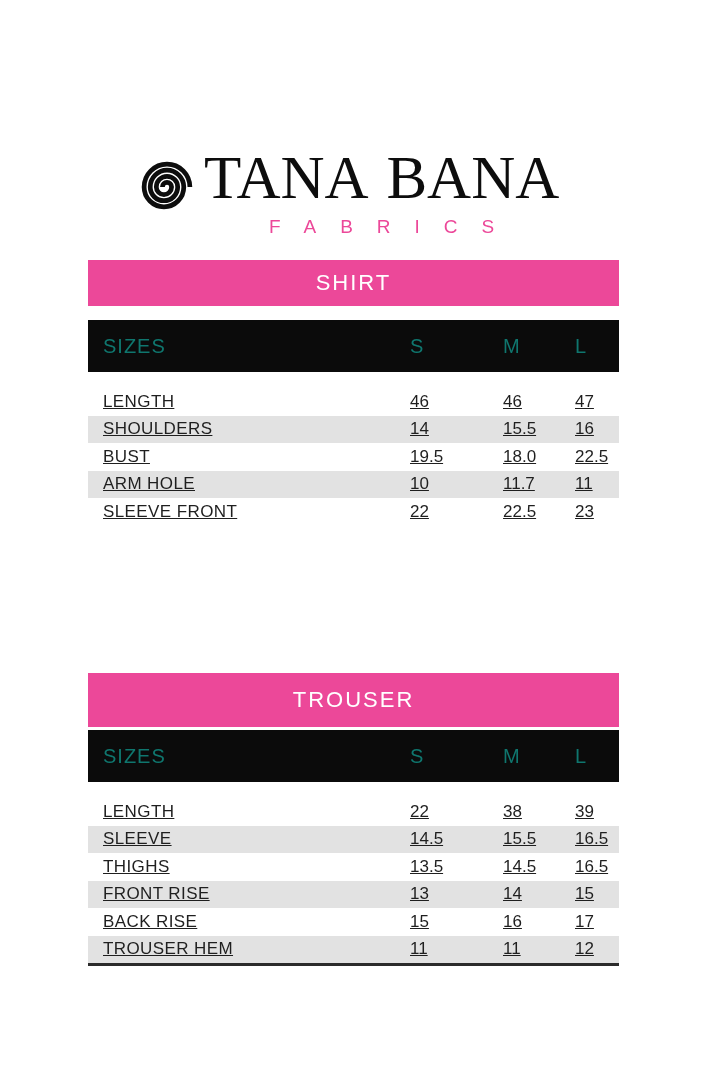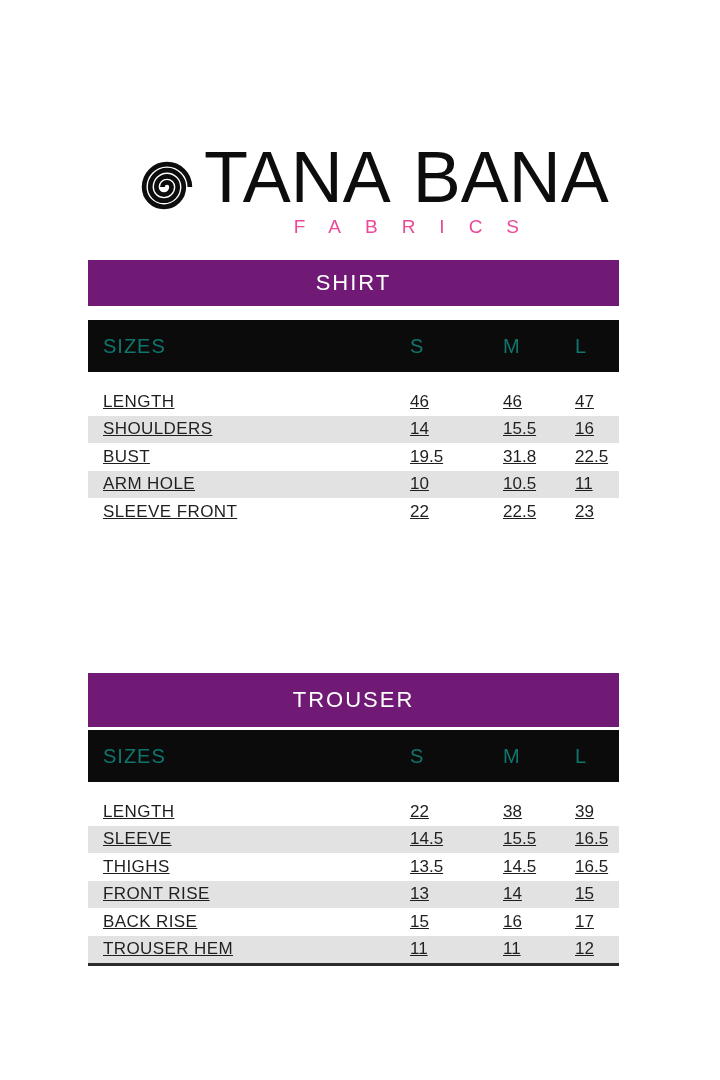"TANA BANA" .brand { font-family: Liberation Sans, sans-serif -> Liberation Serif, serif; font-size: 72px -> 61px }
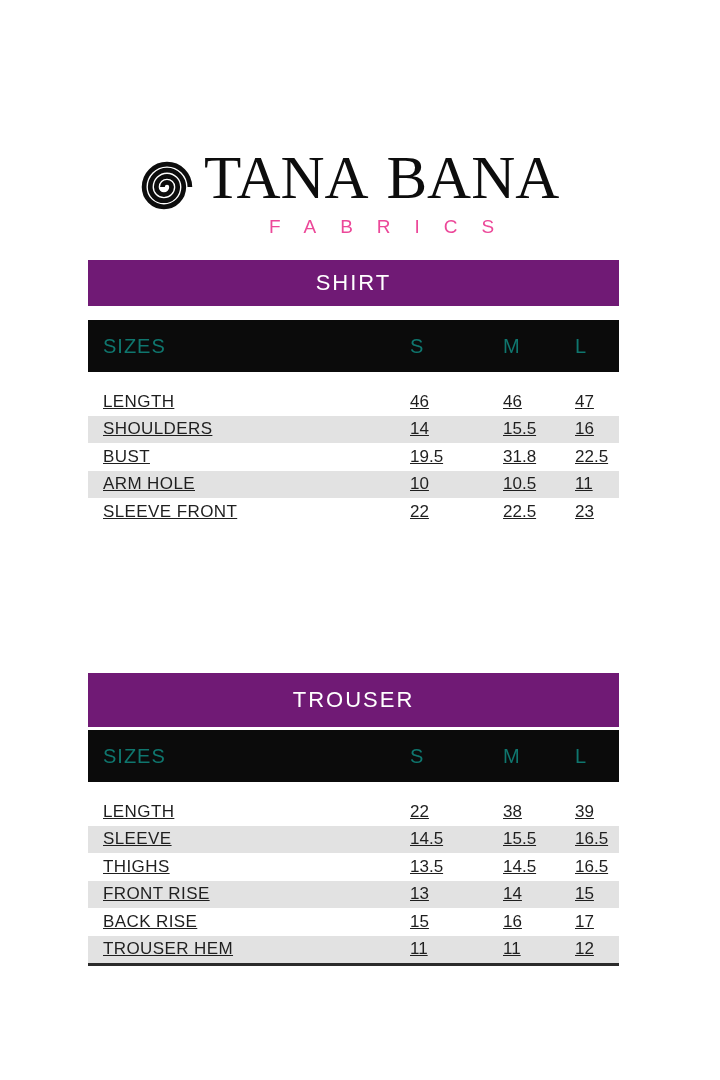"SHIRT" .bar { background: #701a75 -> #ec4899 }
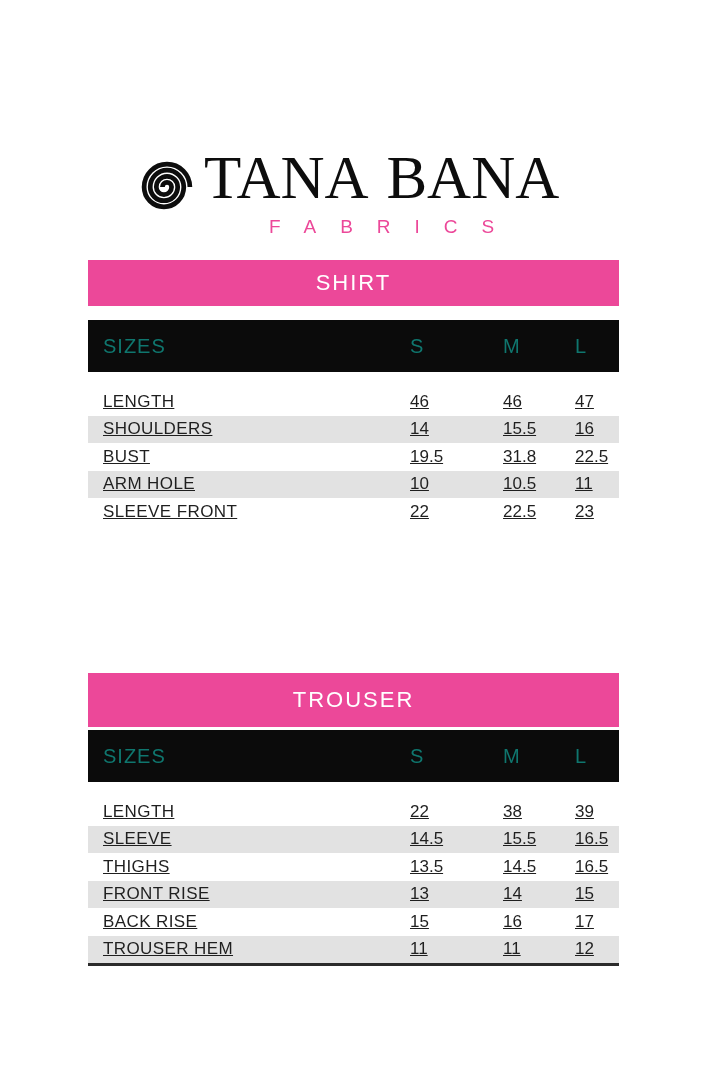"31.8" span { text: 31.8 -> 18.0 }
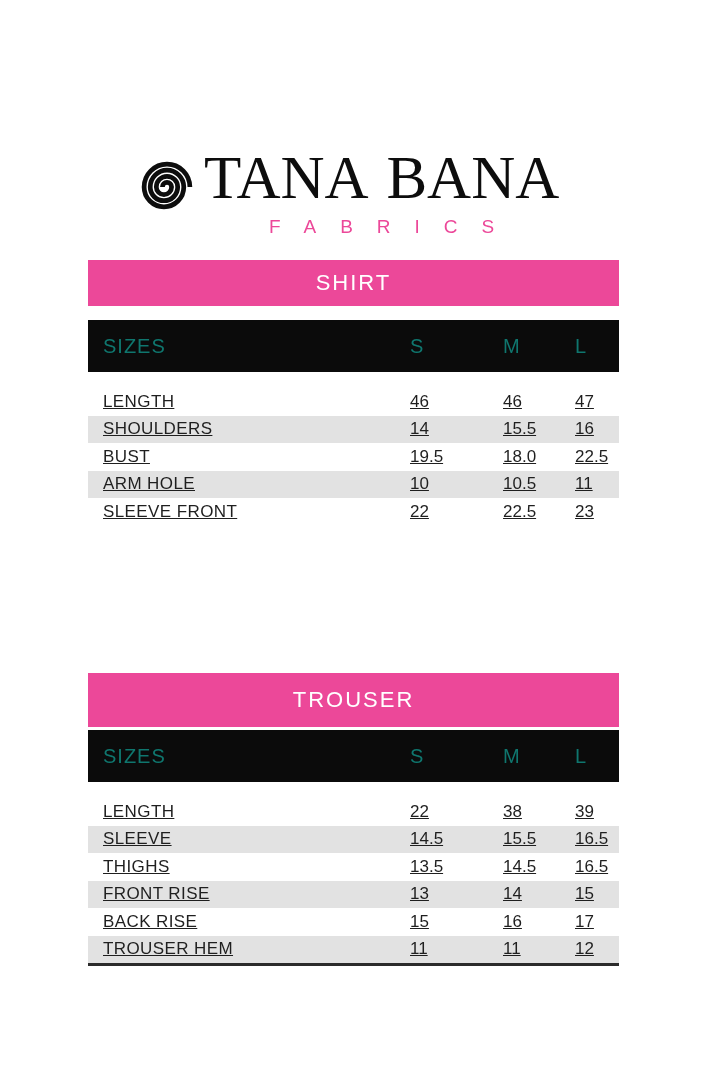"10.5" span { text: 10.5 -> 11.7 }
